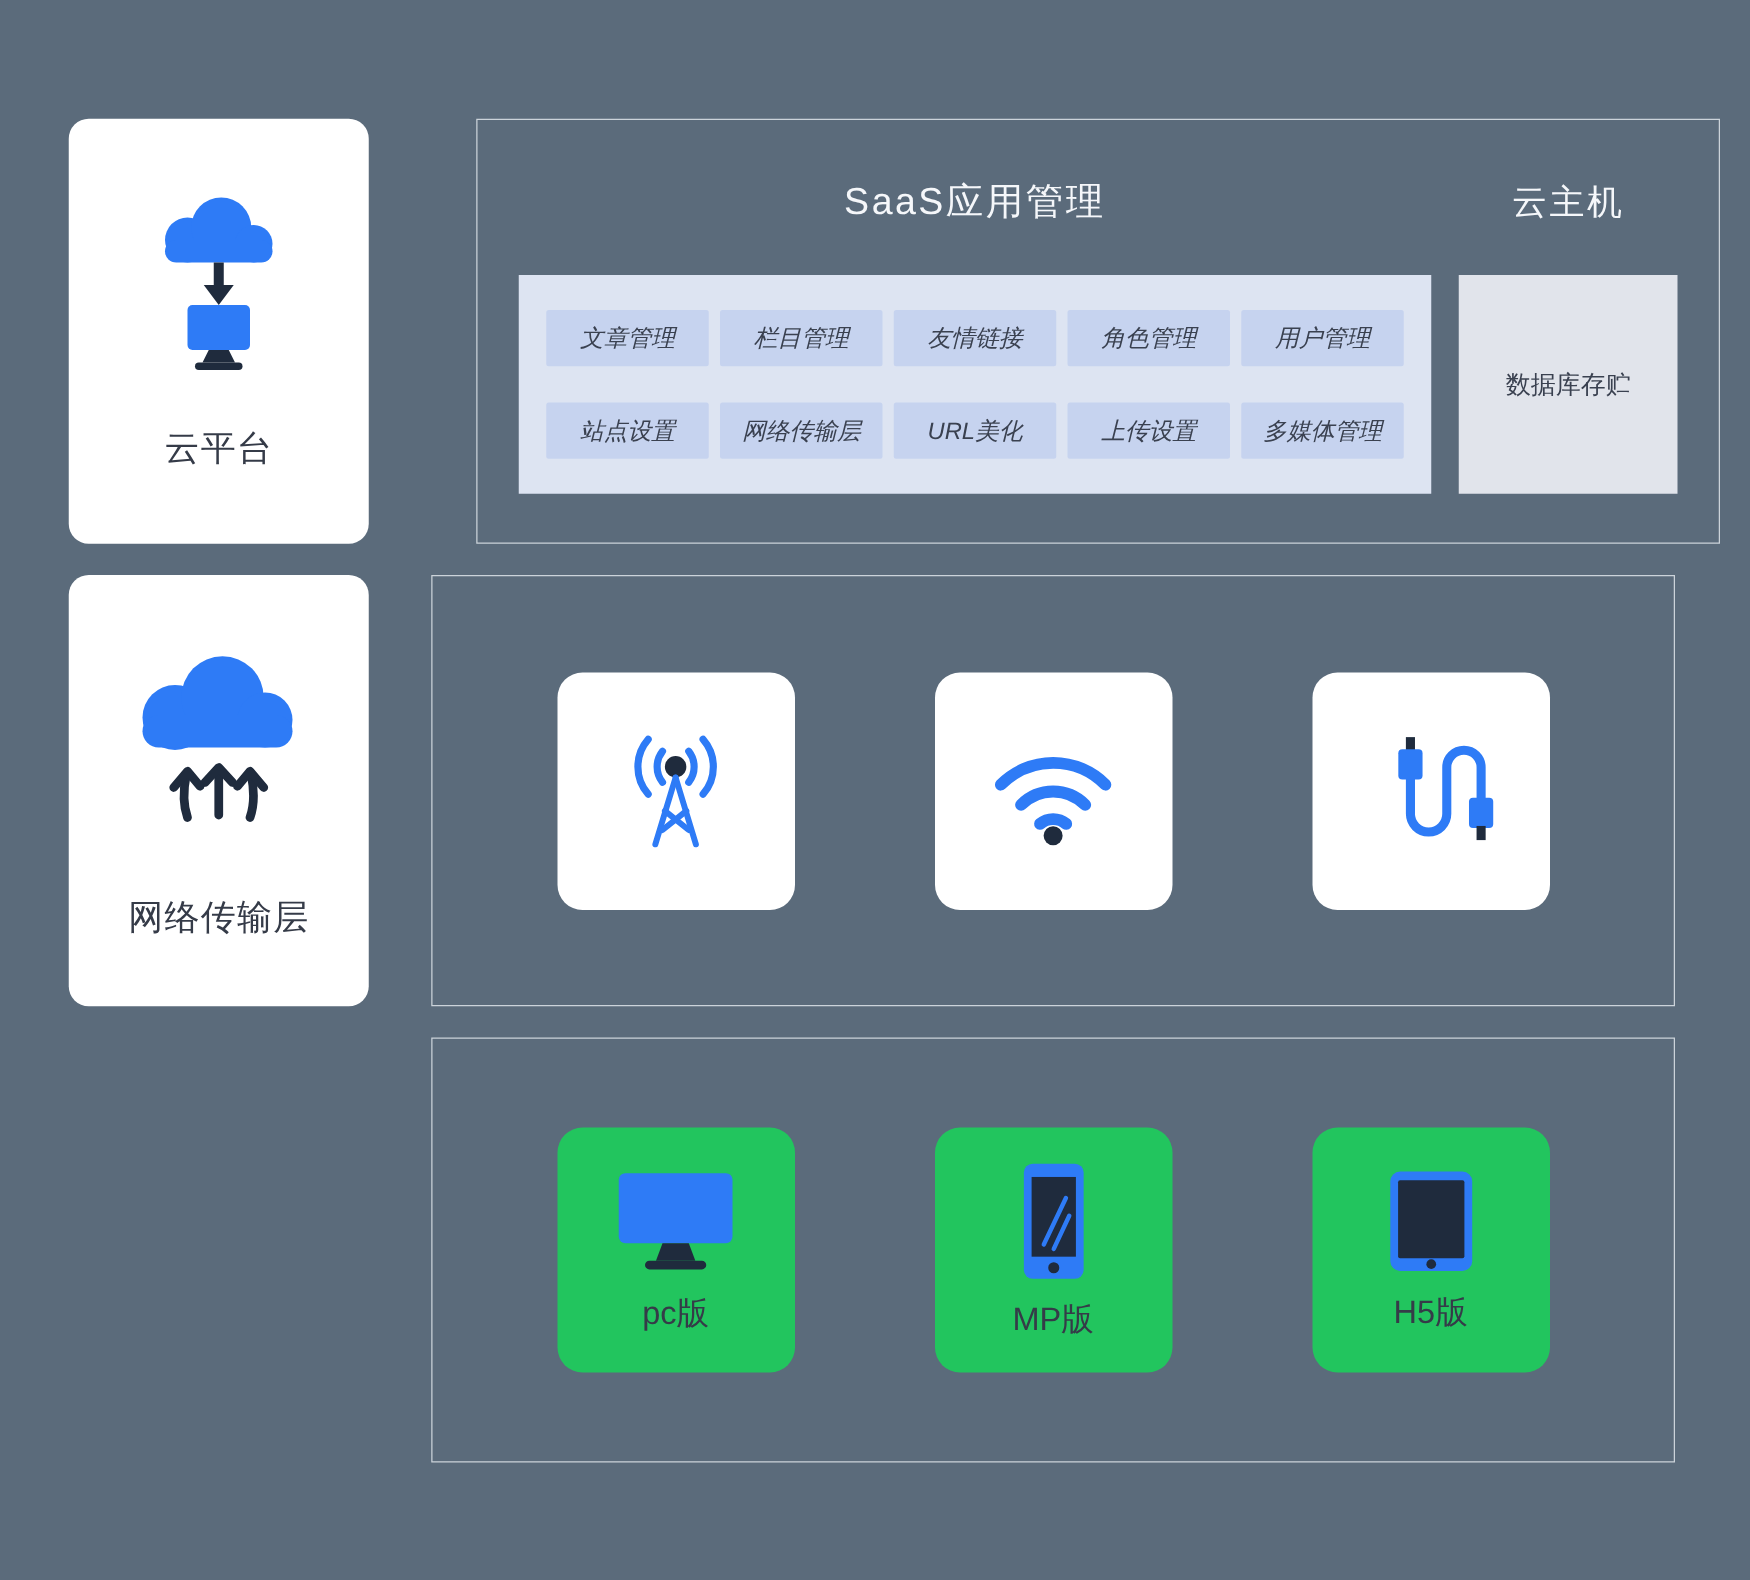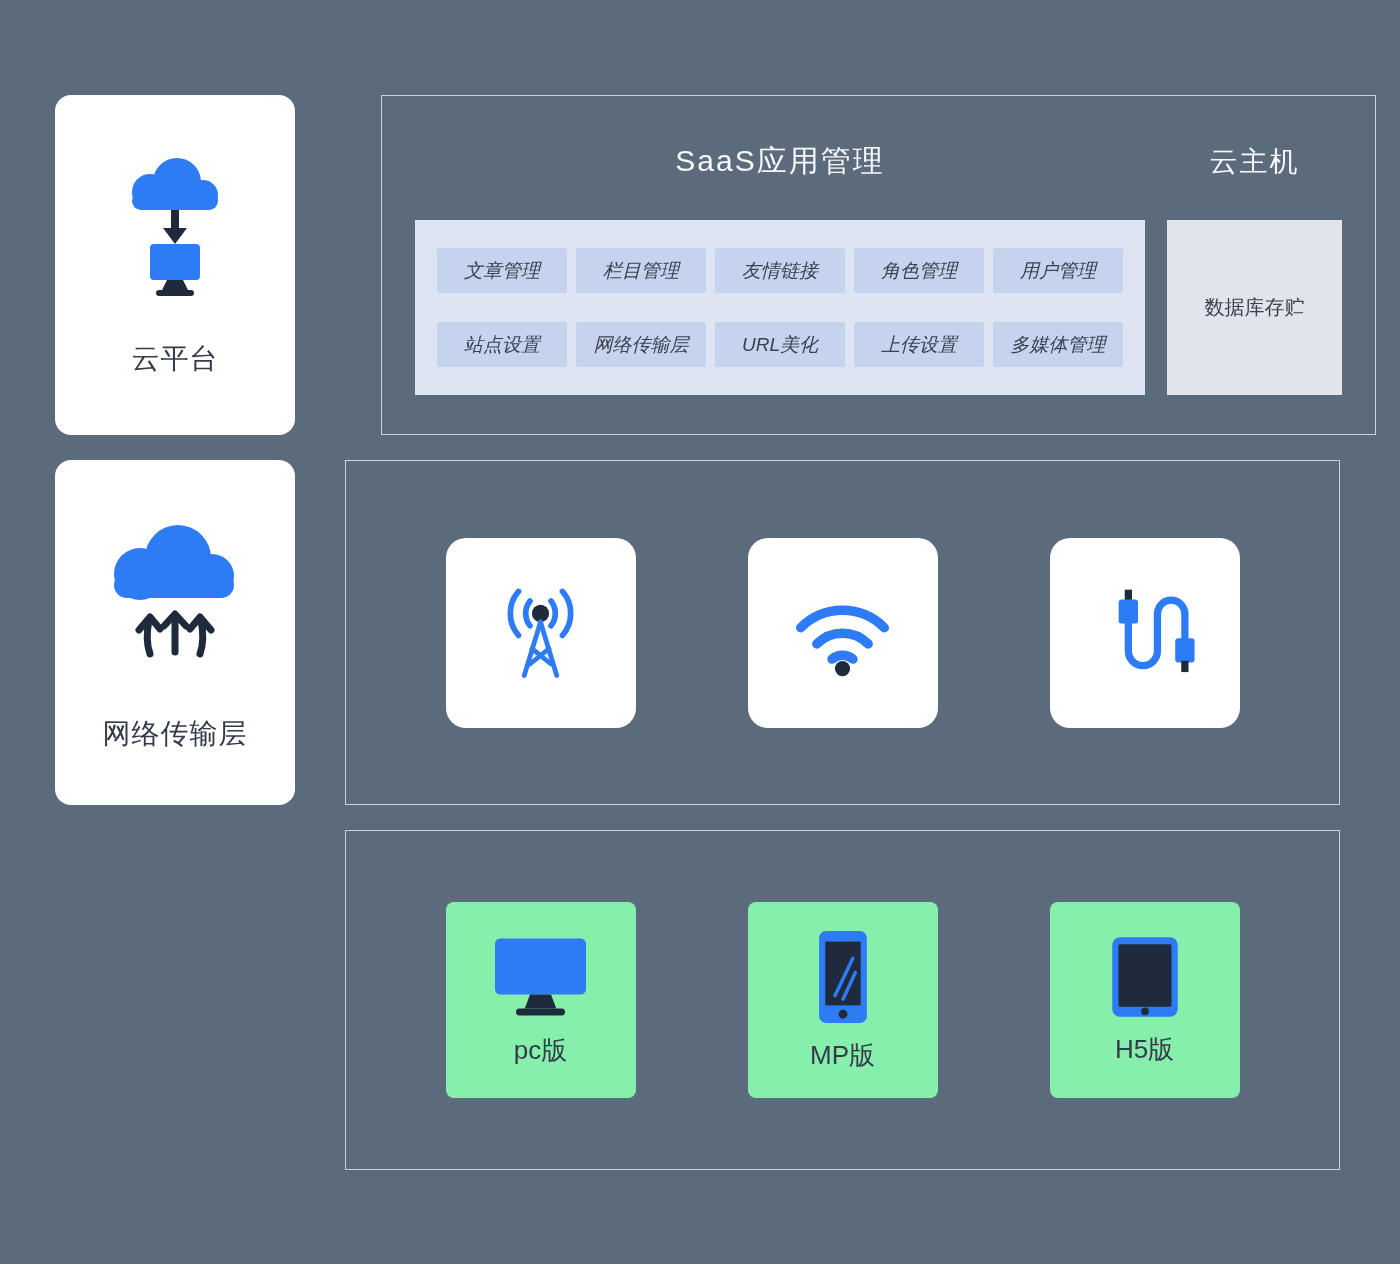"pc版" .device-card { background: #86efac -> #22c55e; border-radius: 8px -> 20px }
